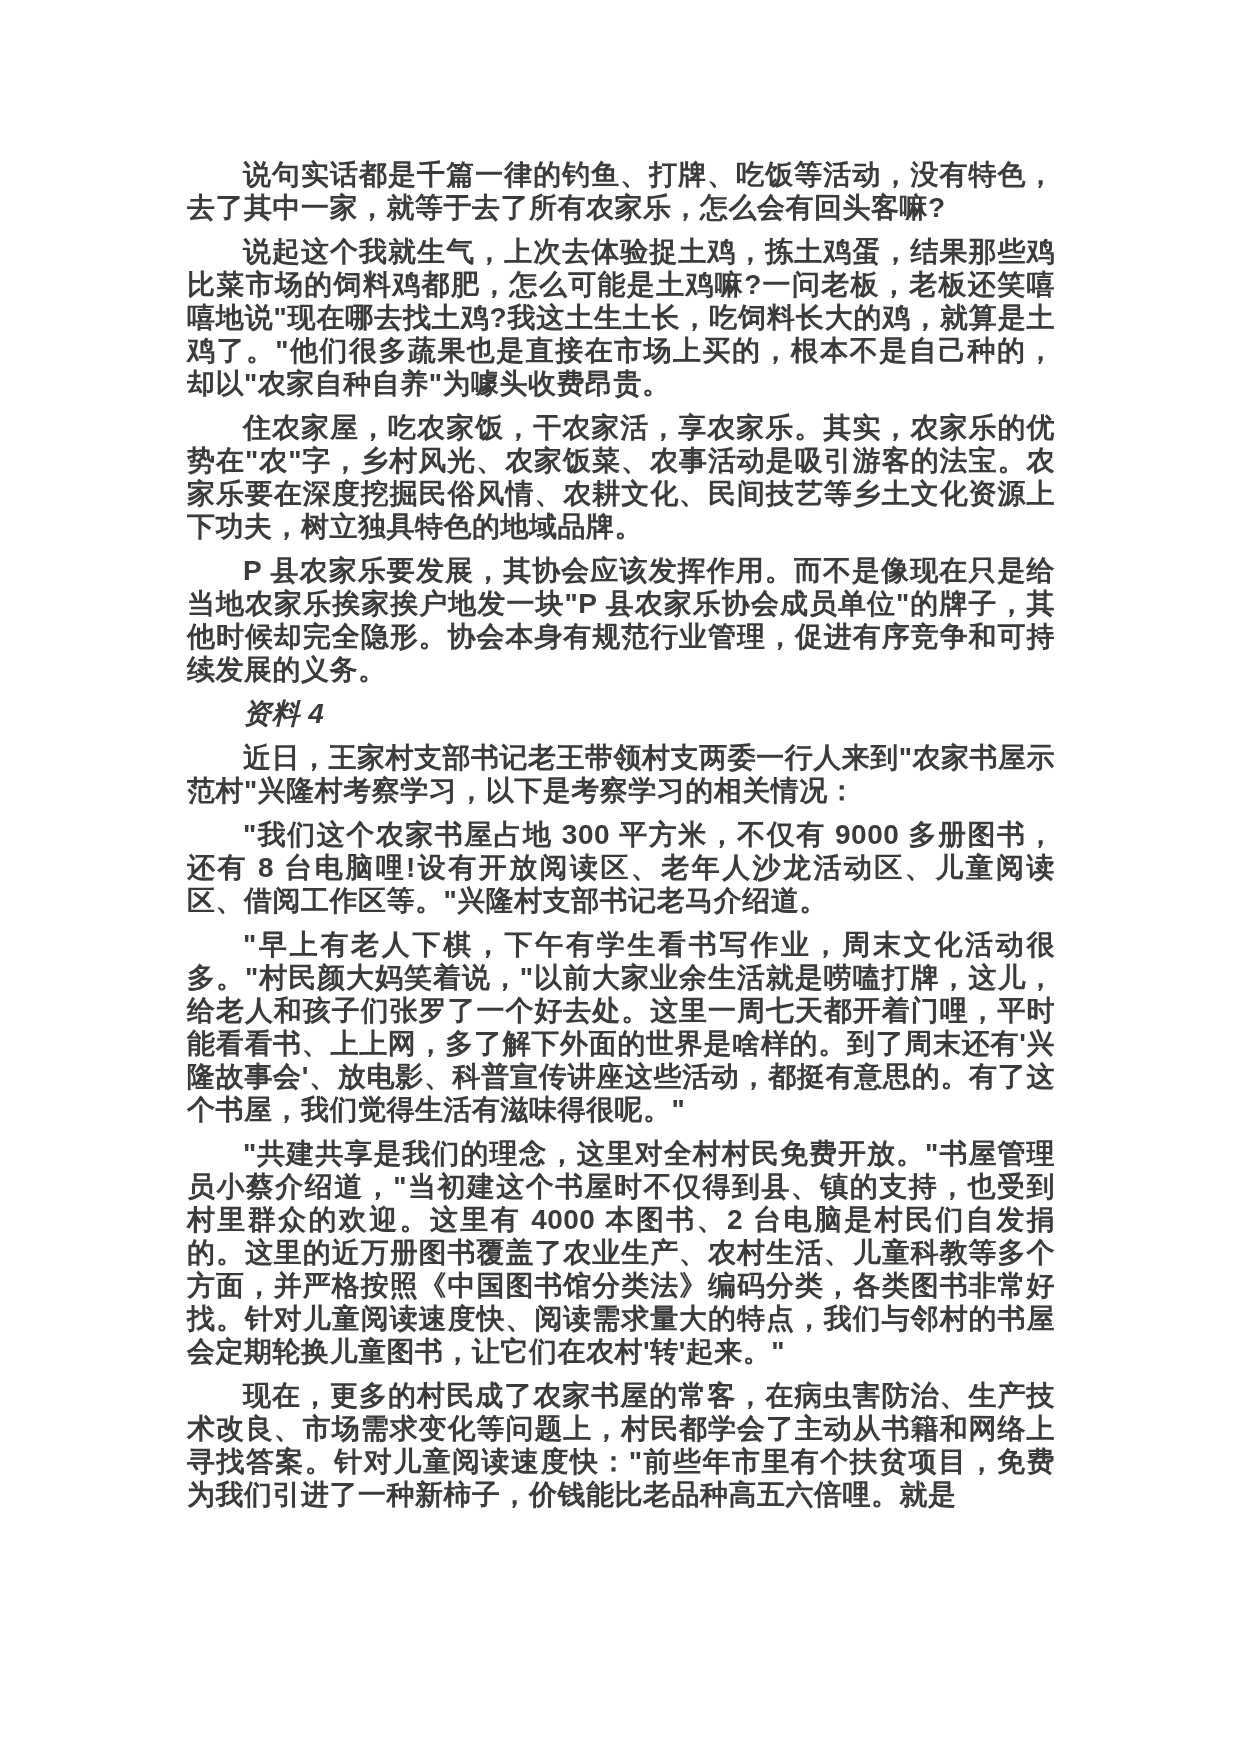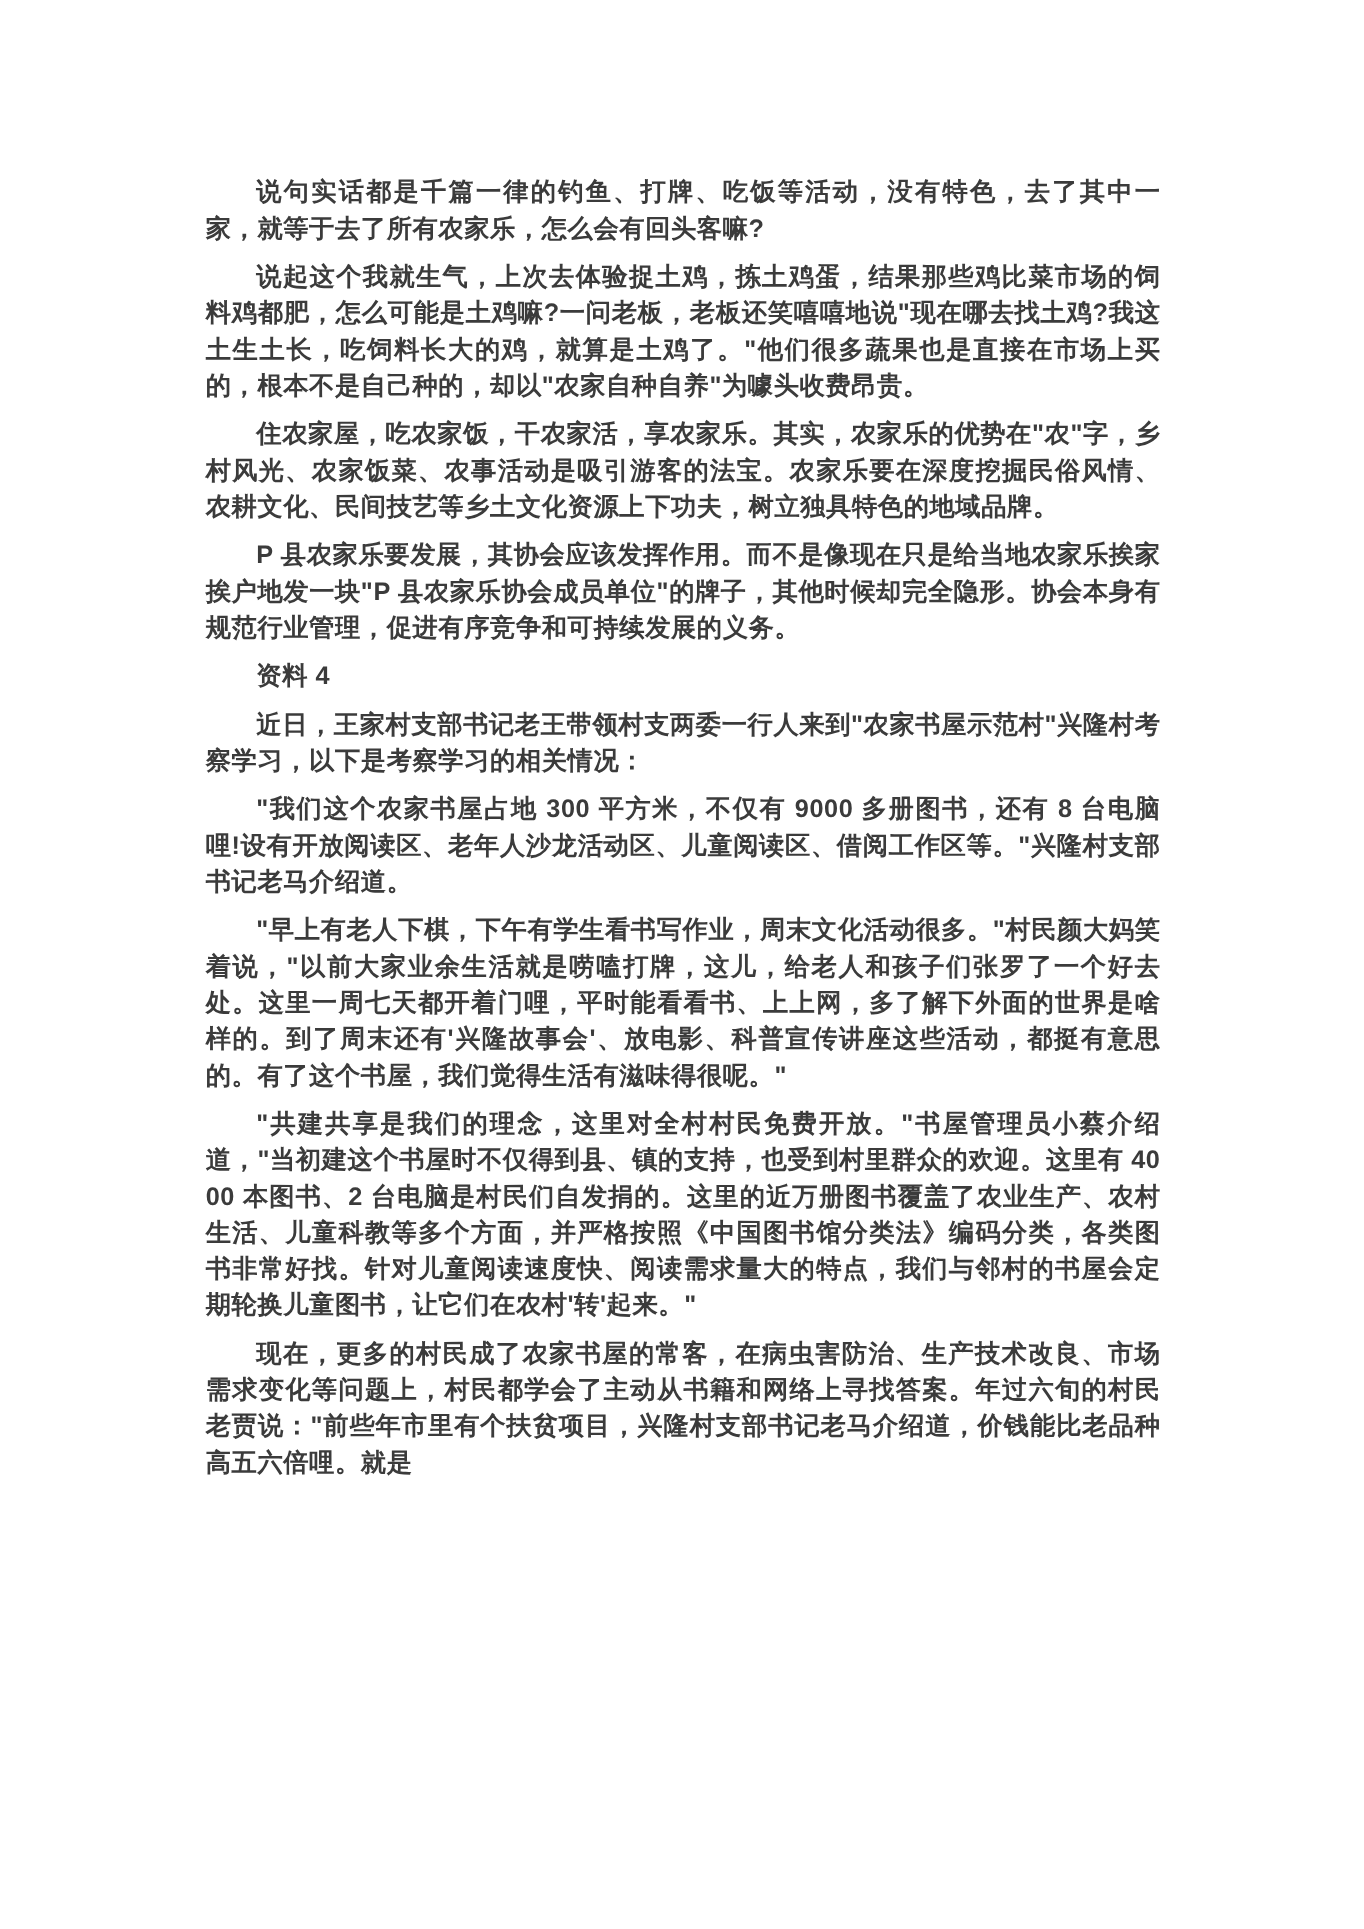"说句实话都是千篇一律的钓鱼、打牌、吃饭等活动，没有特色，去了其中一家，就等于去了" .para { font-size: 23px -> 28px }
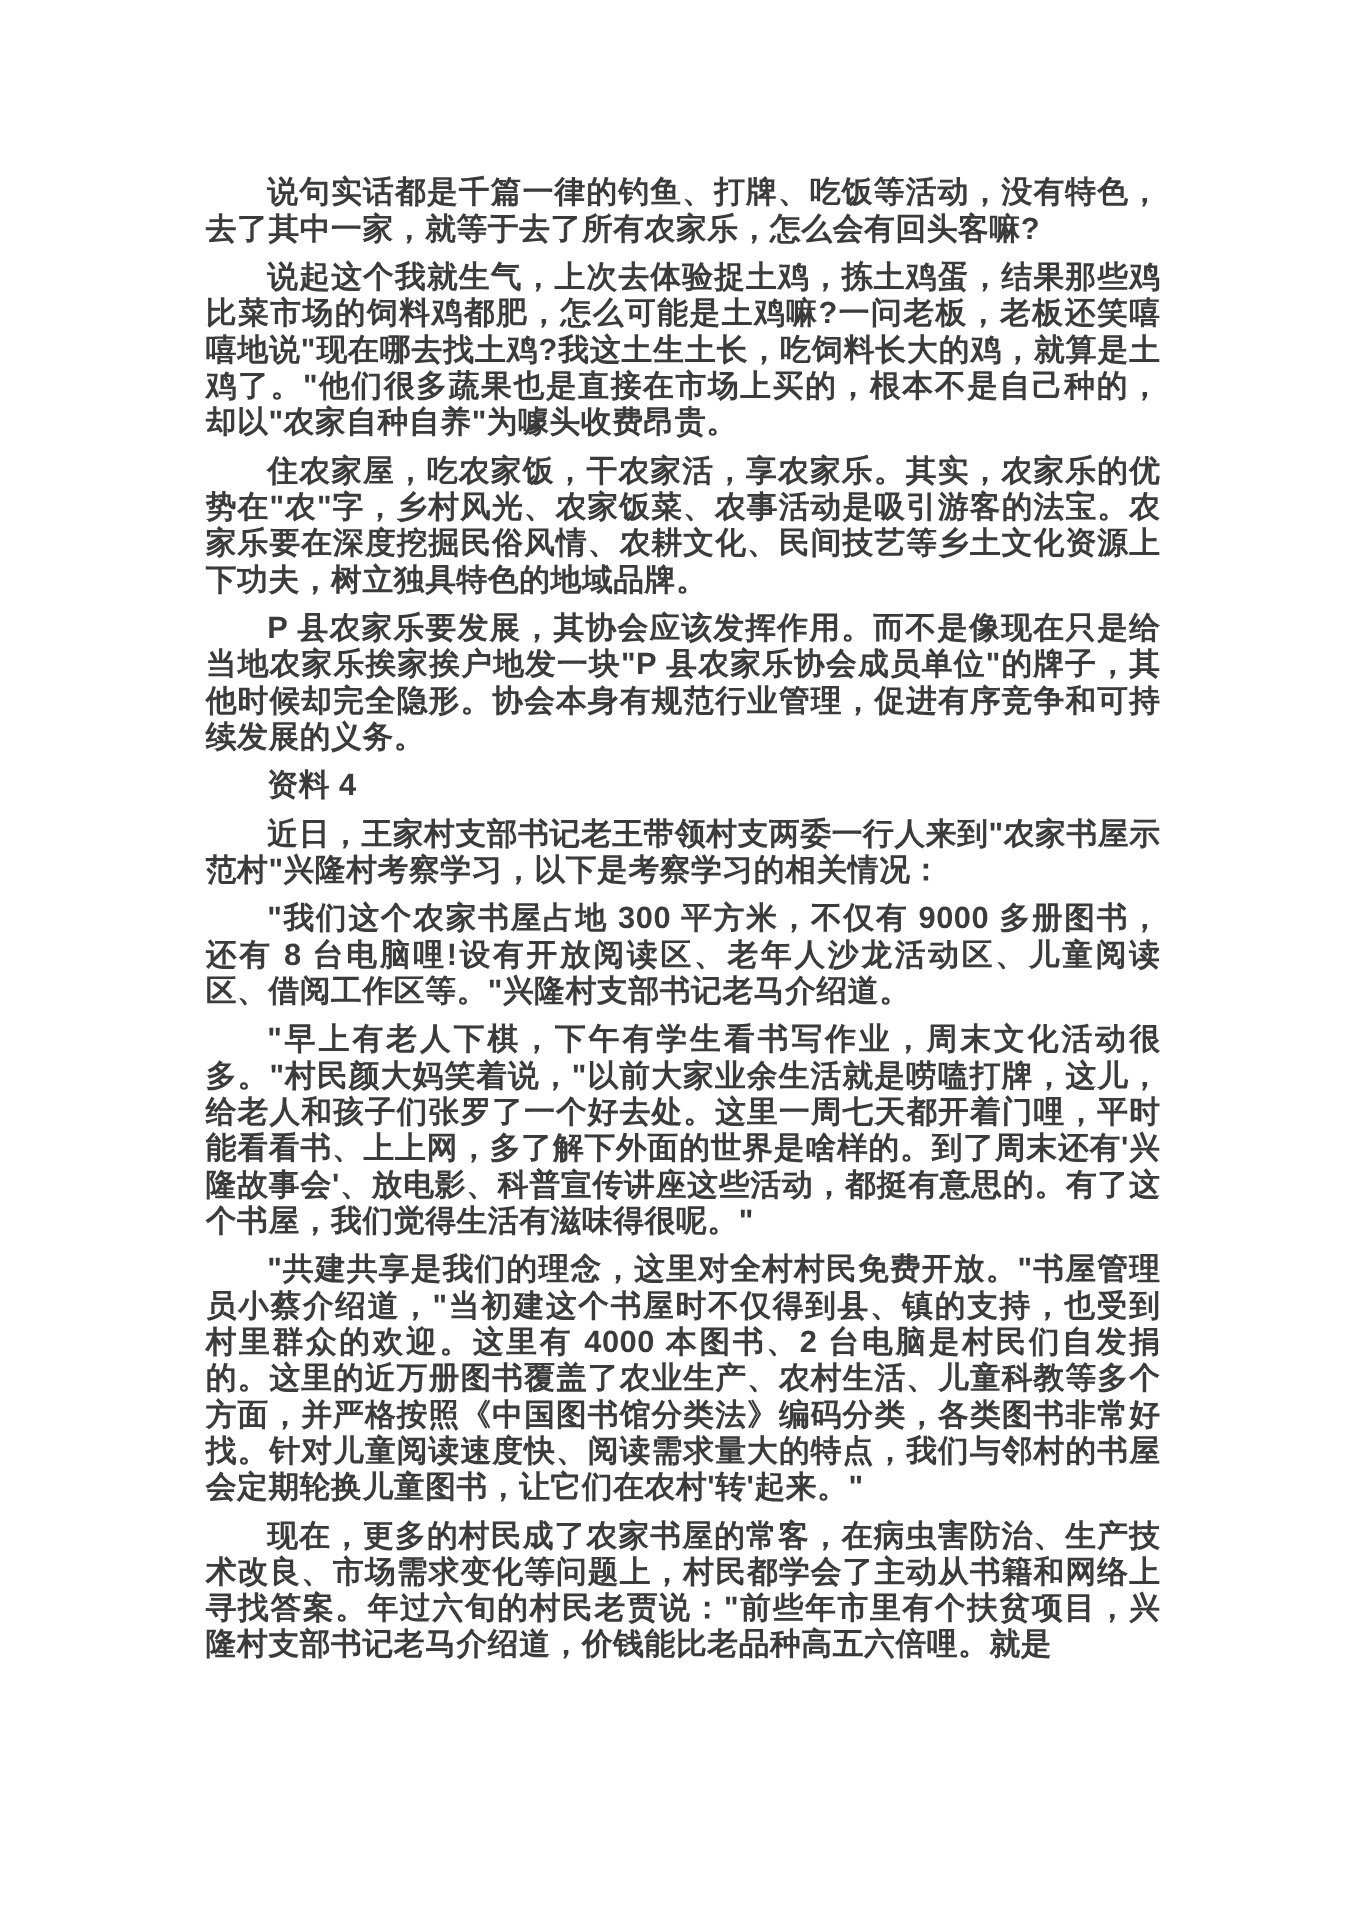"资料 4" .para.heading { font-style: none -> italic }
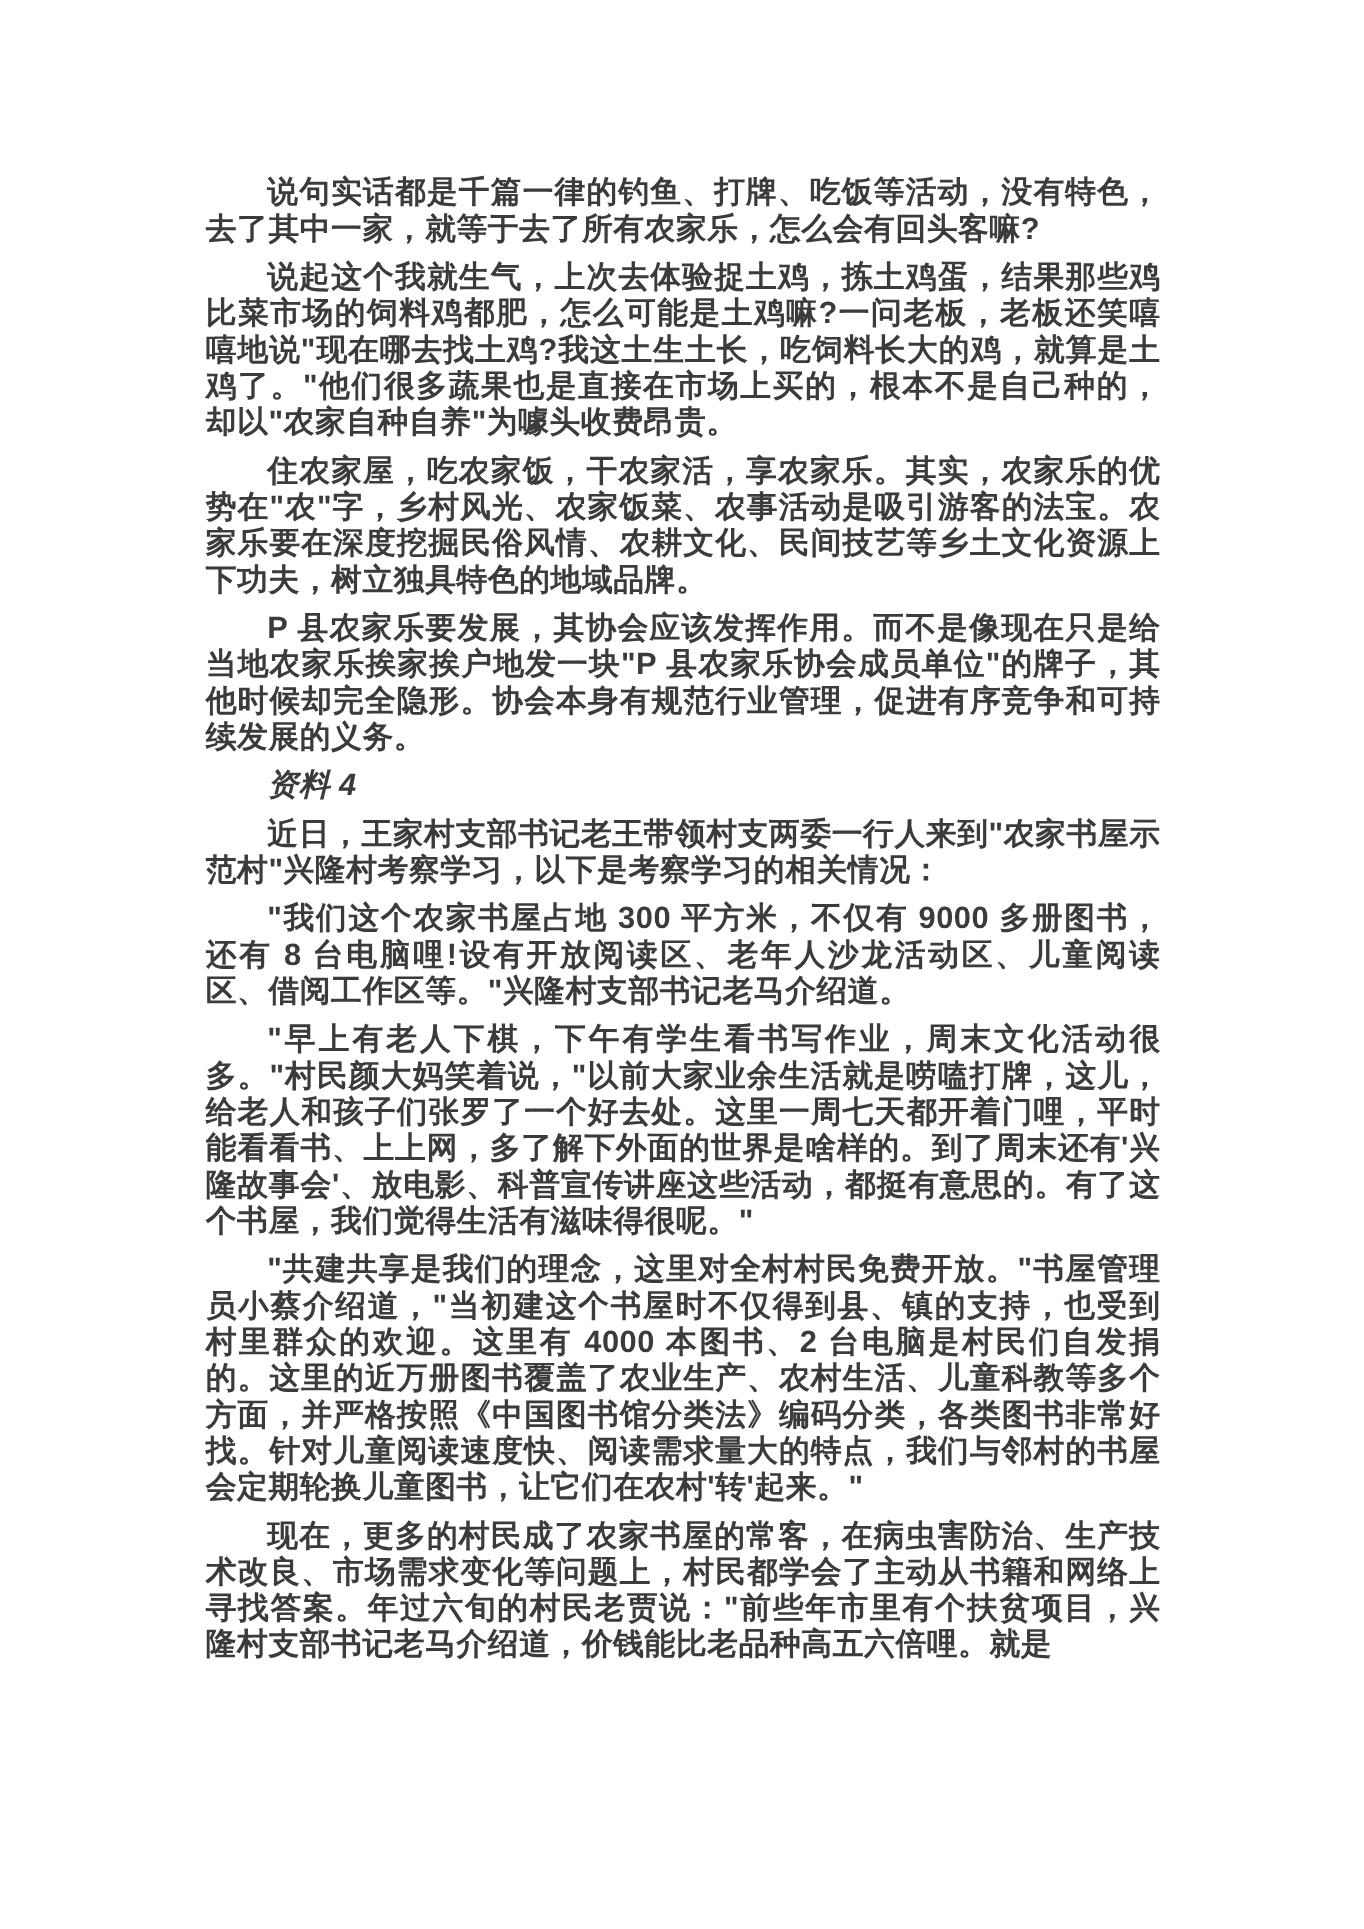"现在，更多的村民成了农家书屋的常客，在病虫害防治、生产技术改良、市场需求变化等问" p.para { text: 年过六旬的村民老贾说："前些年市里有个扶贫项目，兴隆村支部书记老马介绍道 -> 针对儿童阅读速度快："前些年市里有个扶贫项目，免费为我们引进了一种新柿子 }
